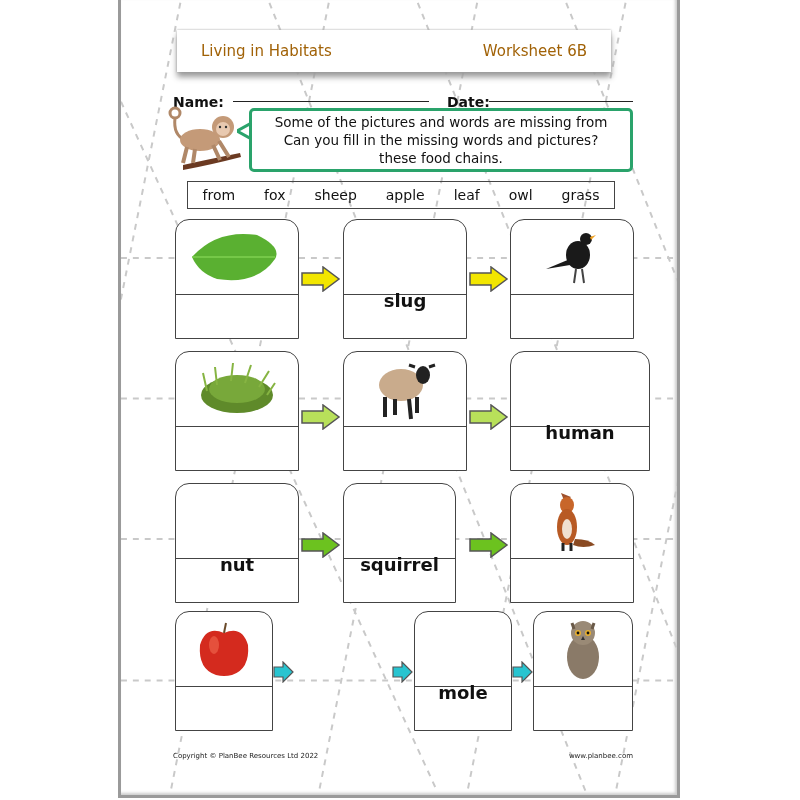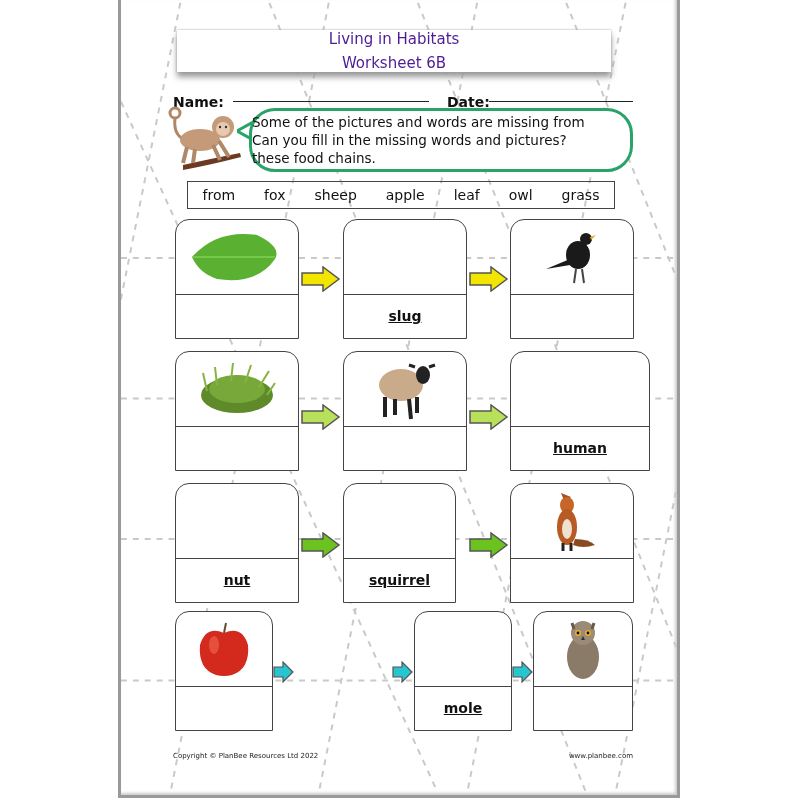"Living in Habitats" .header { color: #4c1d95 -> #a16207; flex-direction: column -> none }
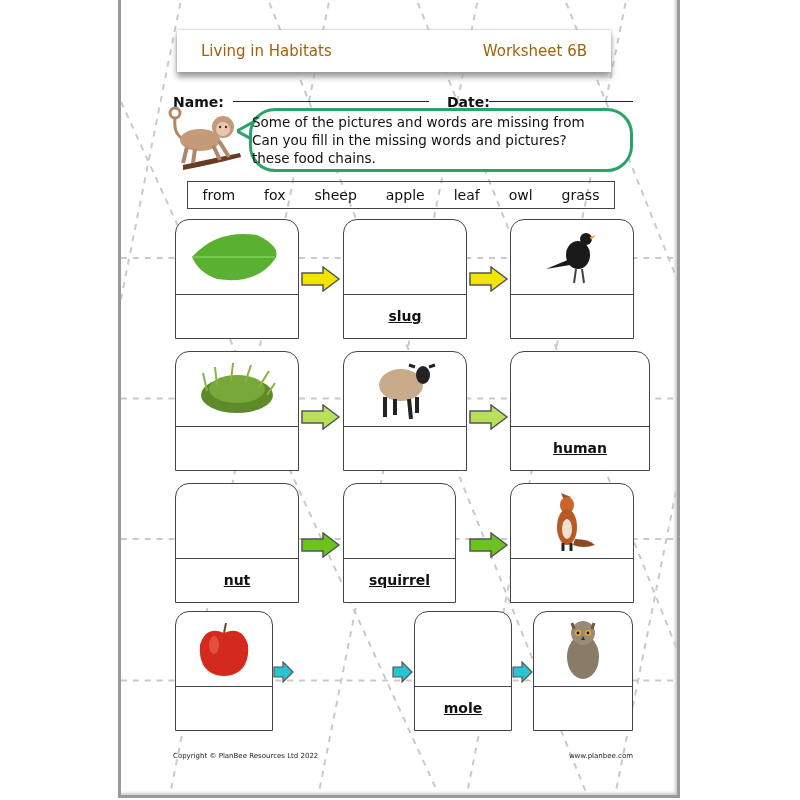"Some of the pictures and" .bubble { border-radius: 26px -> 5px; text-align: none -> center }
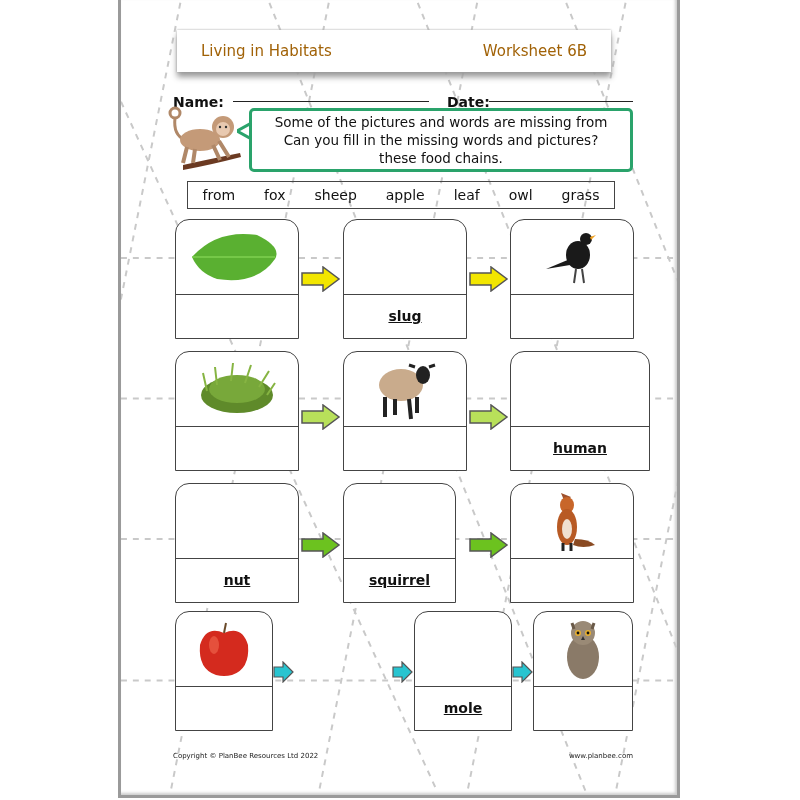"slug" .card .word { bottom: 0 -> 16px; font-size: 14px -> 18px; text-decoration: underline -> none }
